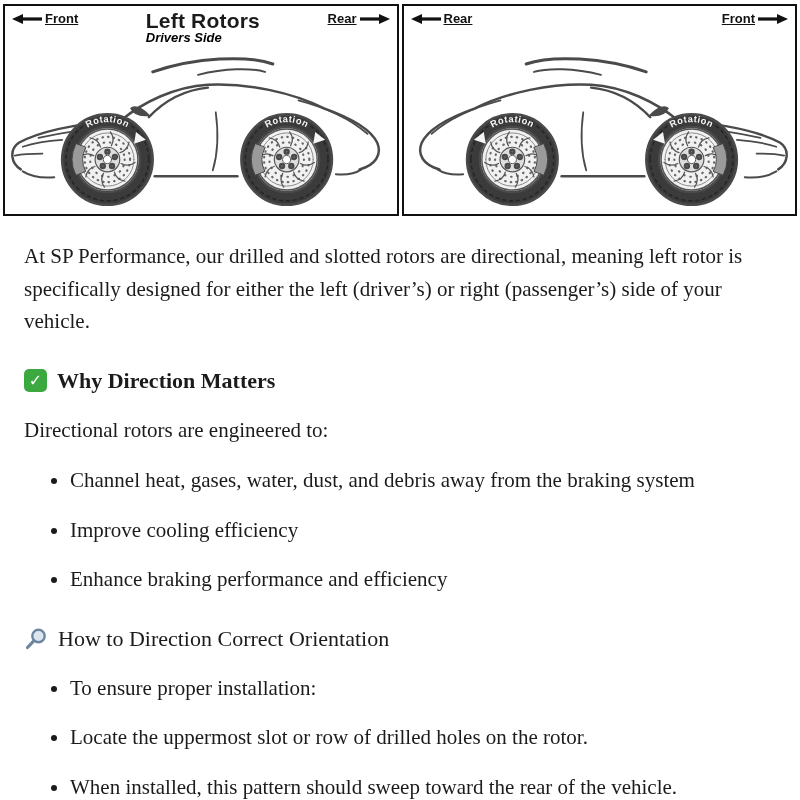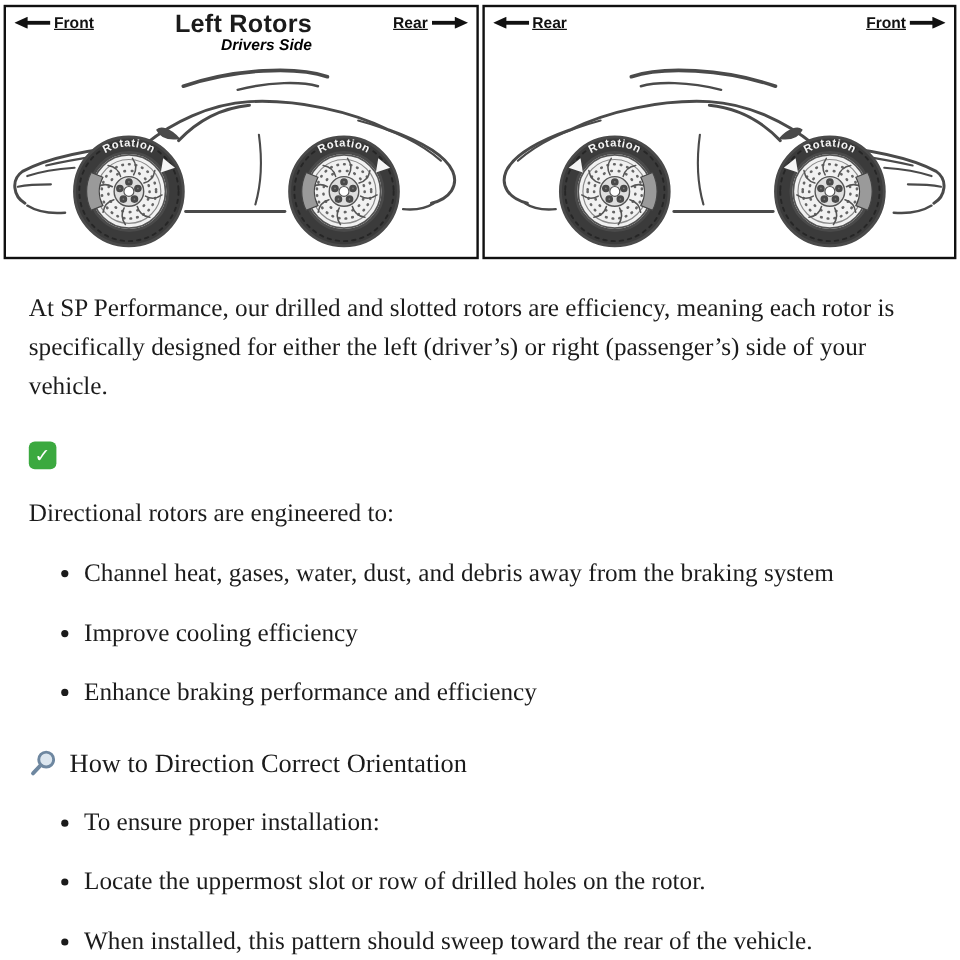"Left Rotors" .titles { text-align: right -> left }
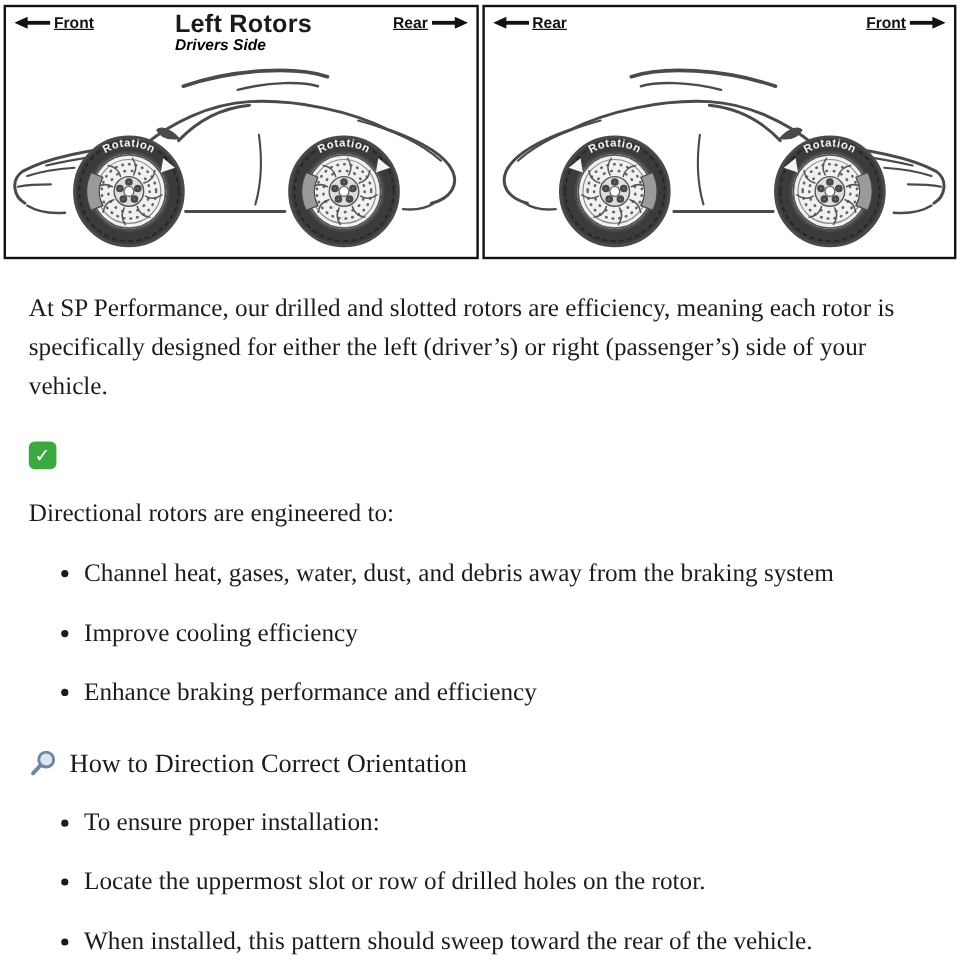"At SP Performance, our drilled" p { text: efficiency, meaning each -> directional, meaning left }
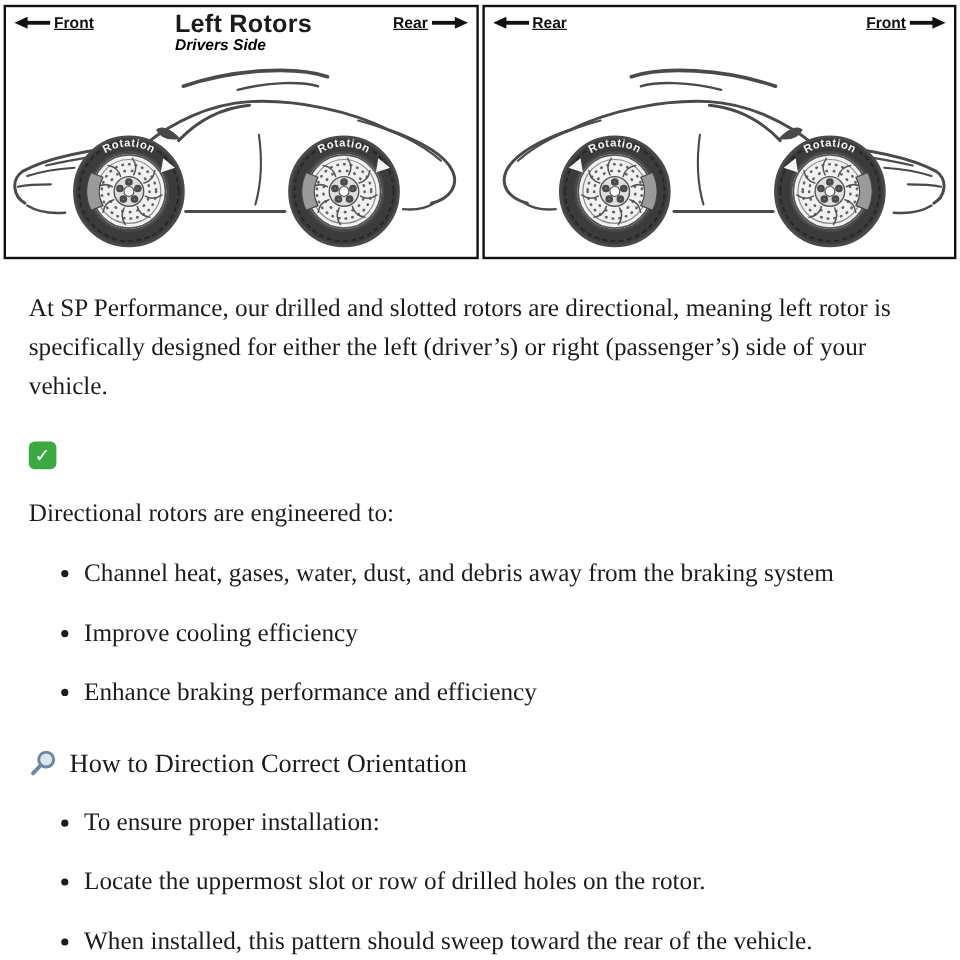"Why Direction Matters" span { html: none -> <span>Why Direction Matters</span> }
